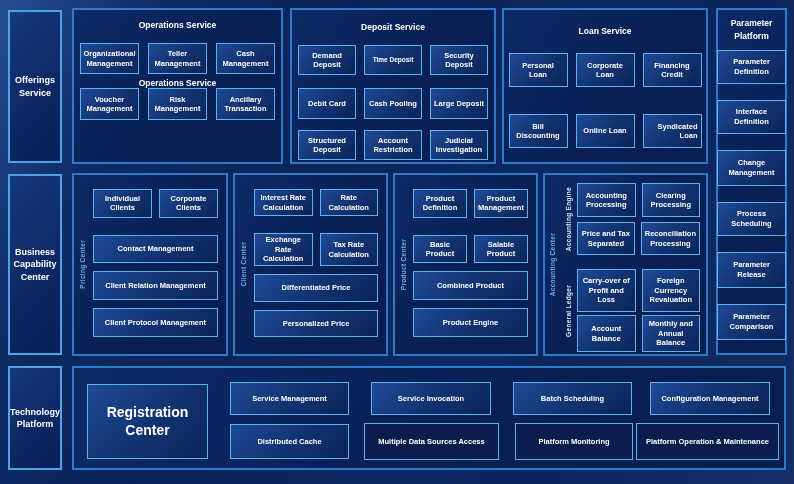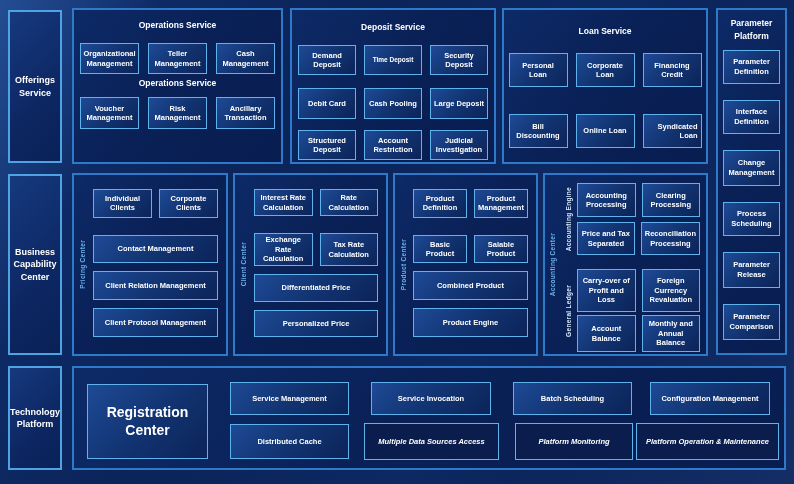"Parameter Definition" .param .bx { width: 57px -> 69px }
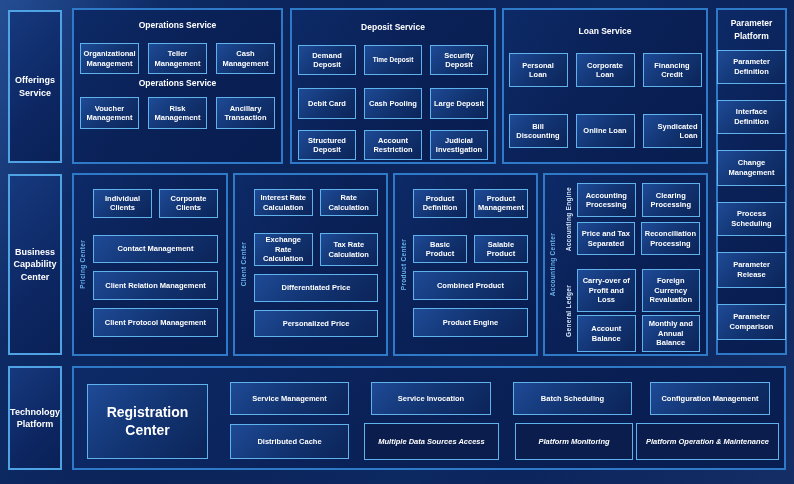"Voucher Management" div.row3 { margin-top: 9px -> none }
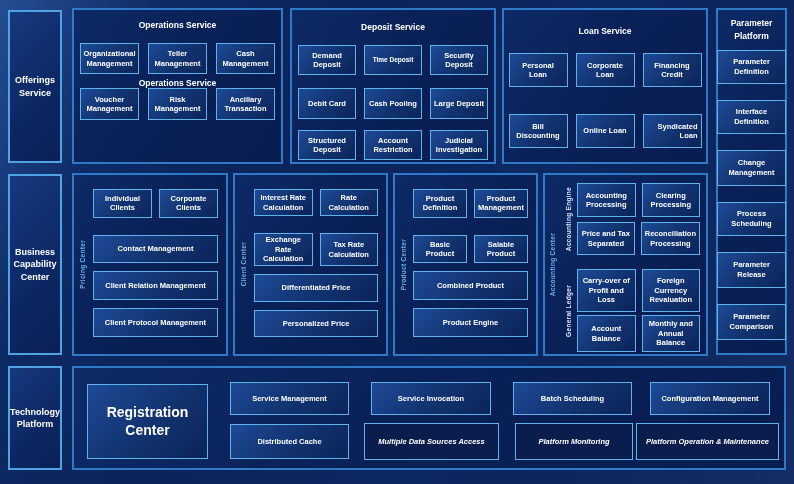"Multiple Data Sources Access" .bx.dark { font-style: italic -> none }
